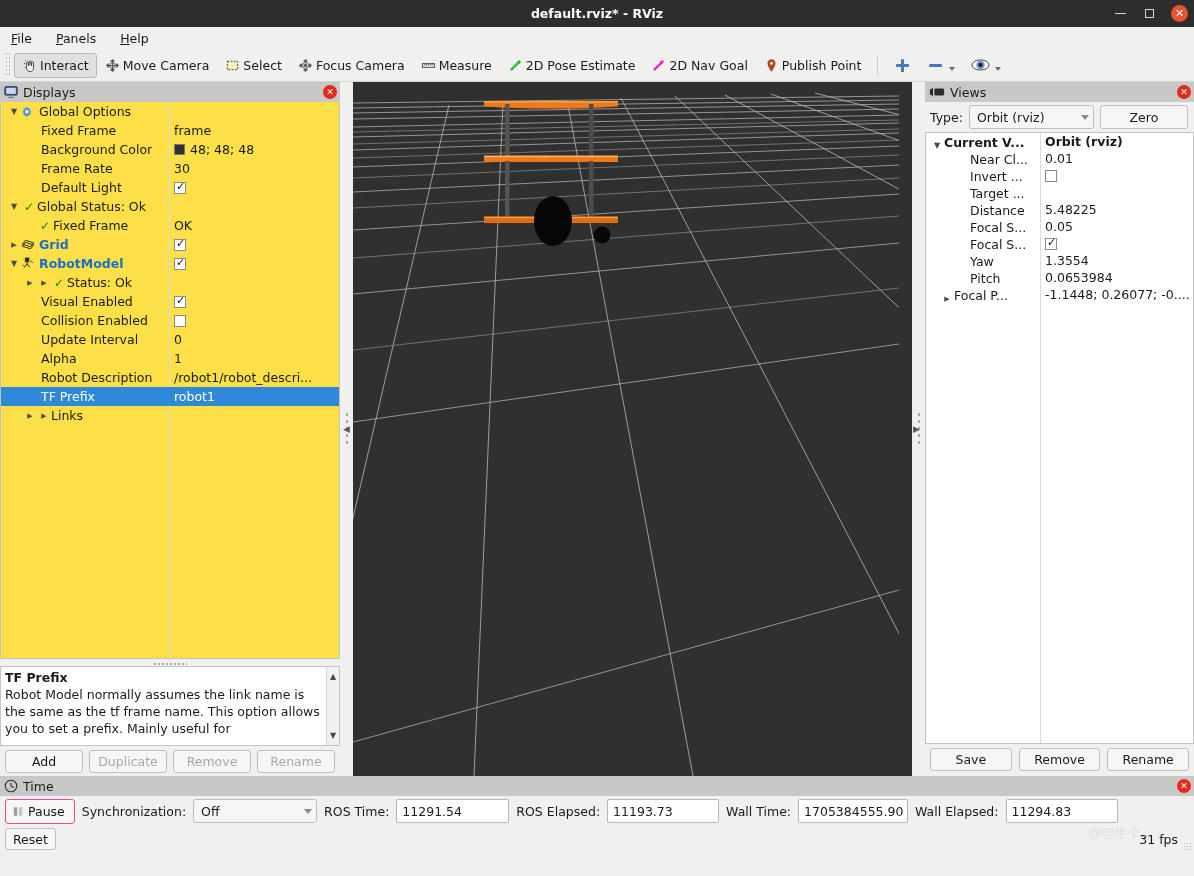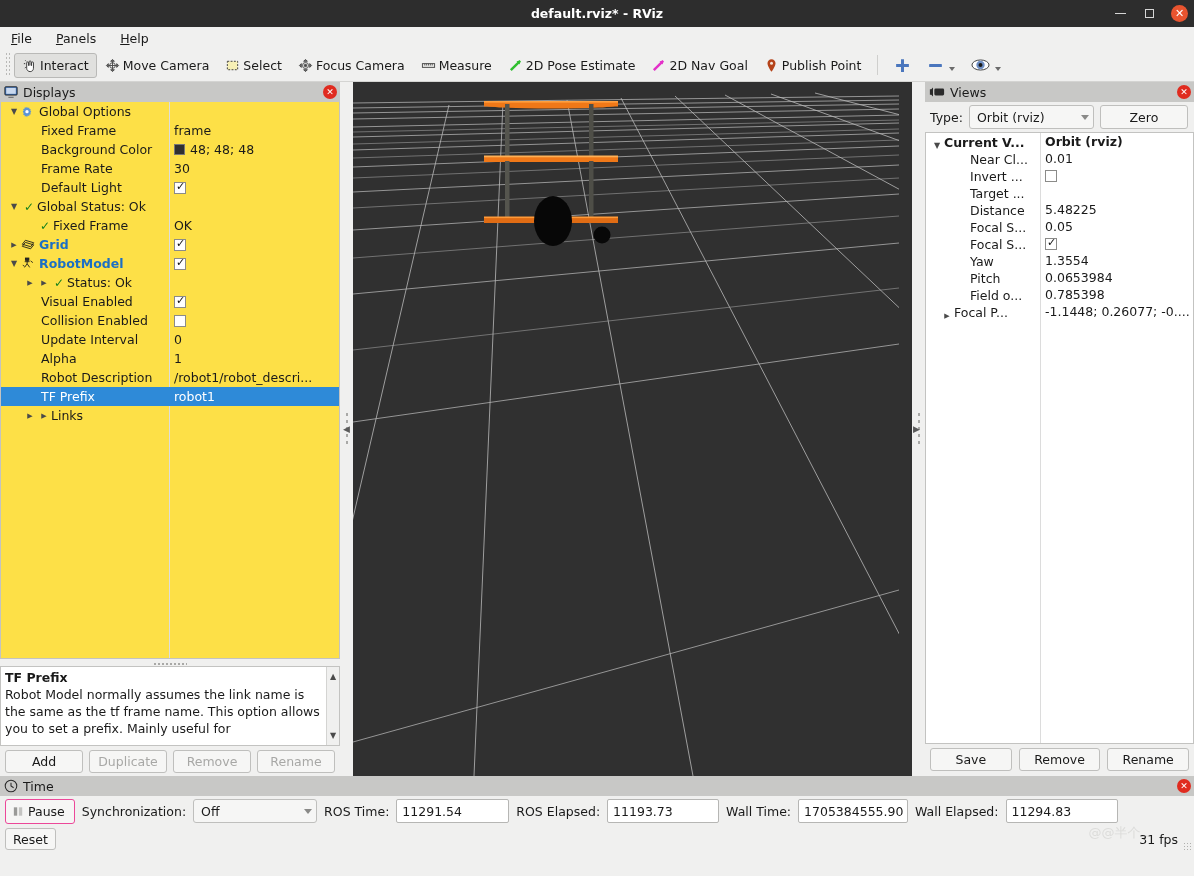"Field o..." div.vrow { html: <div> <div> <span></span> <span>Field o...</span> </div> <div> <span>0.785398</span> </div> </div> -> none }
